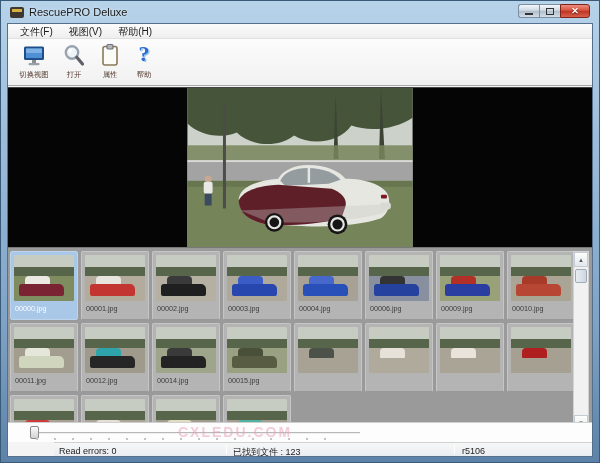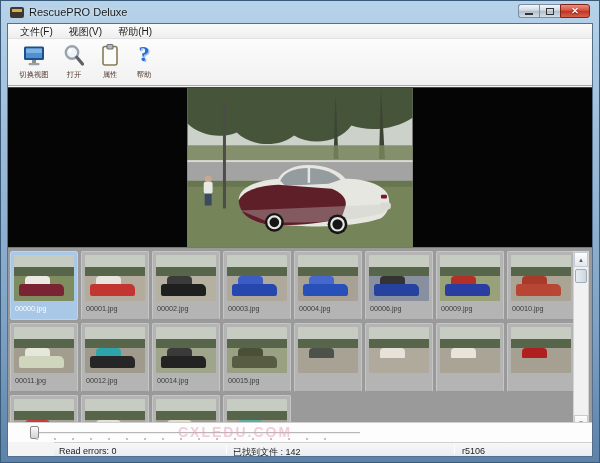"已找到文件 : 142" span.status-text { text: 142 -> 123 }
